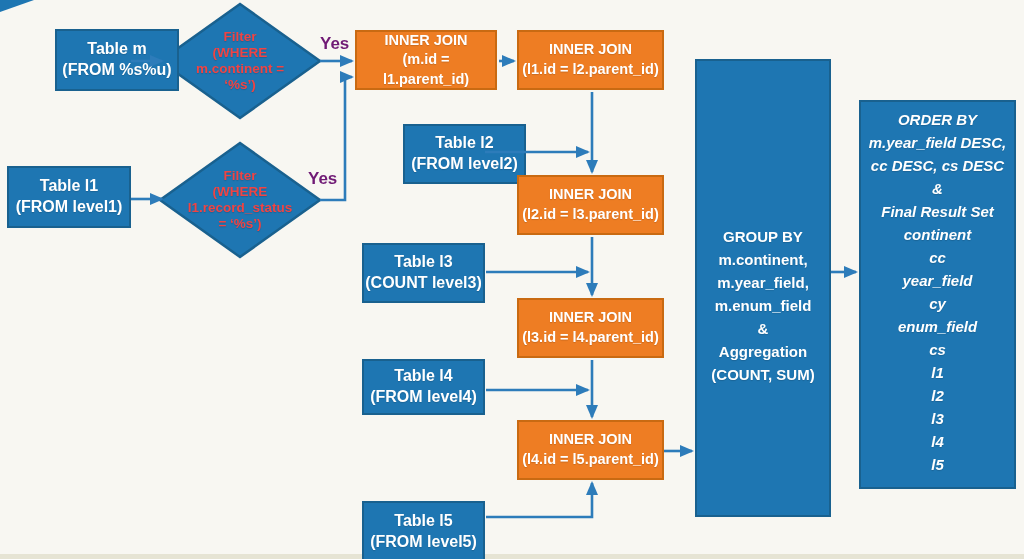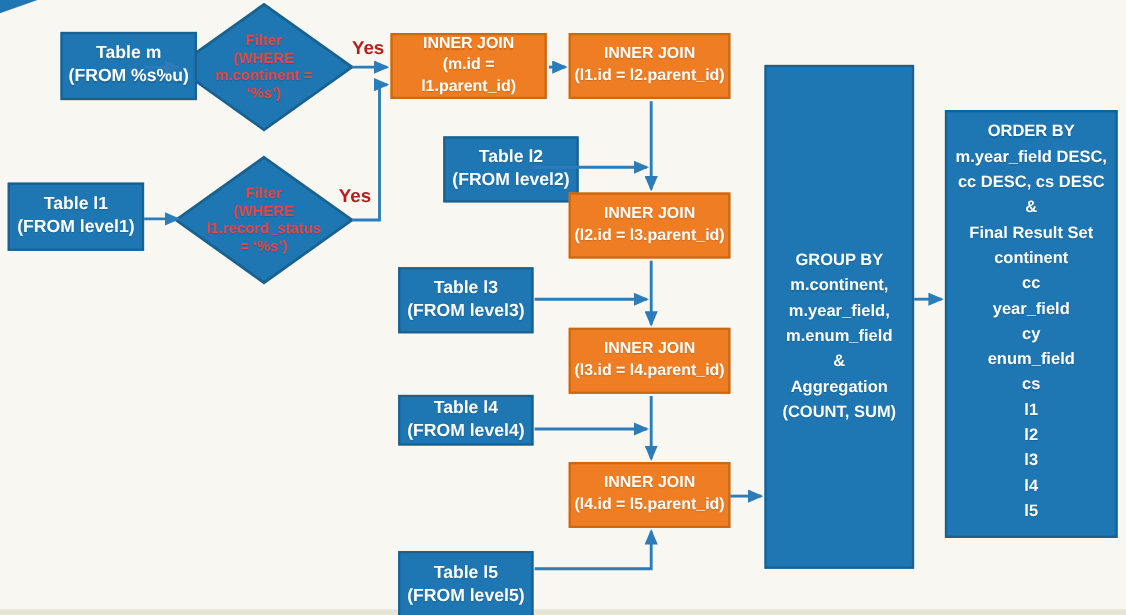"Yes" .yes { color: #b91c1c -> #701a75 }
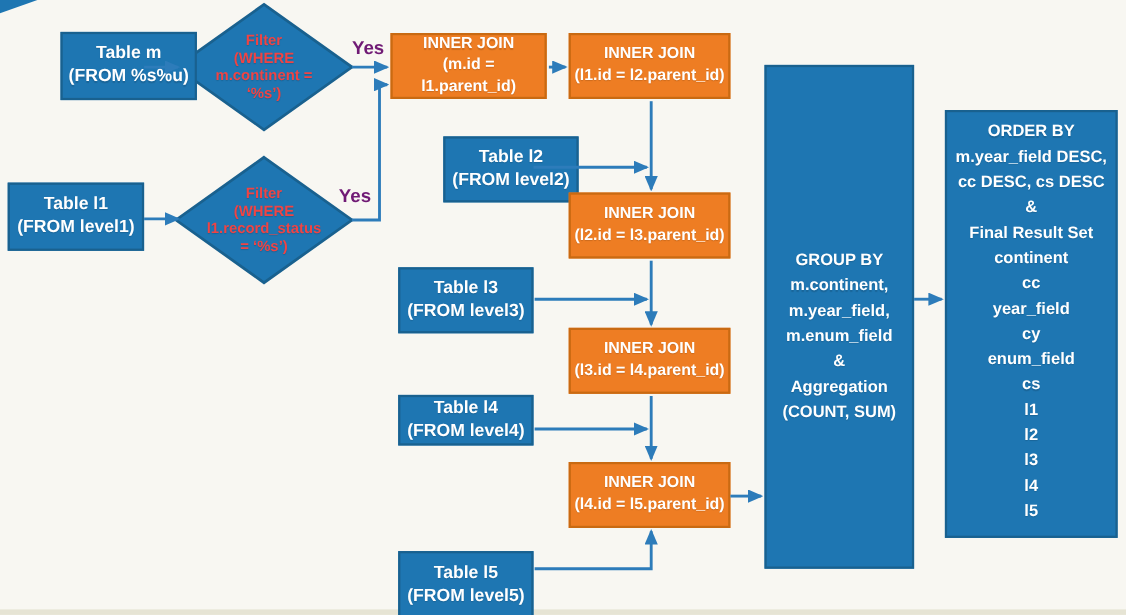"ORDER BY" .orderby { font-style: none -> italic }
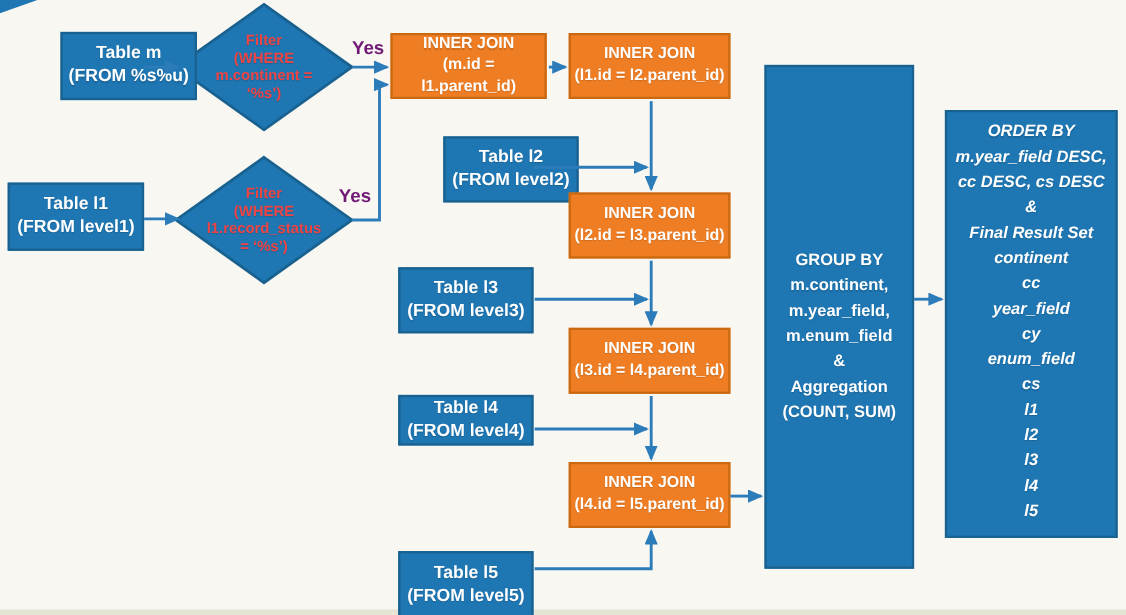"Table l3" span { text: FROM -> COUNT }
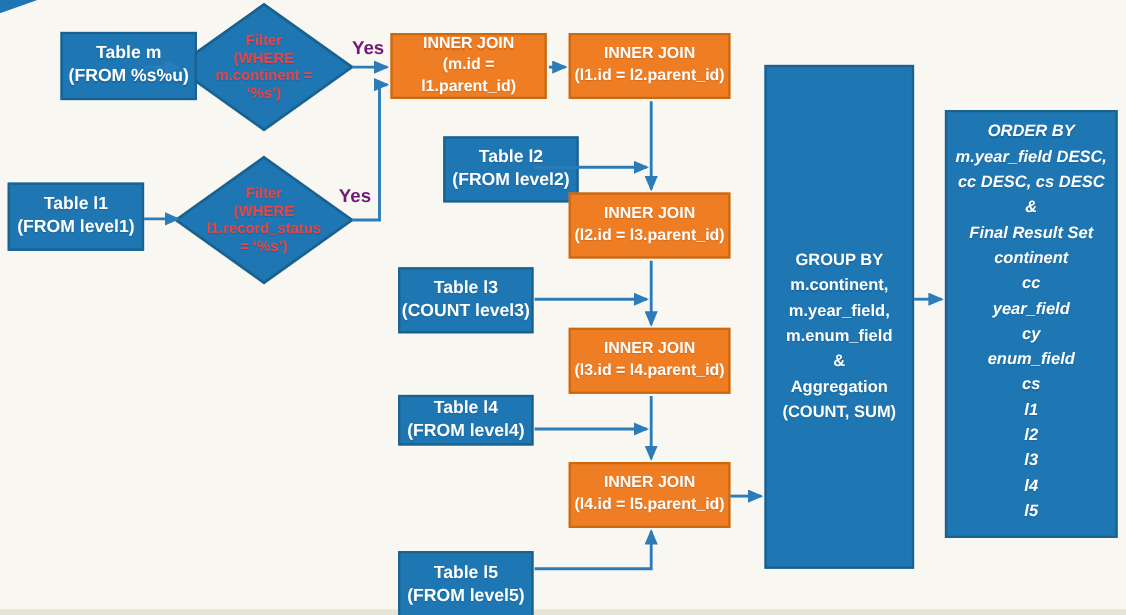"Table l4" .n-table-l4 { height: 46px -> 56px }
